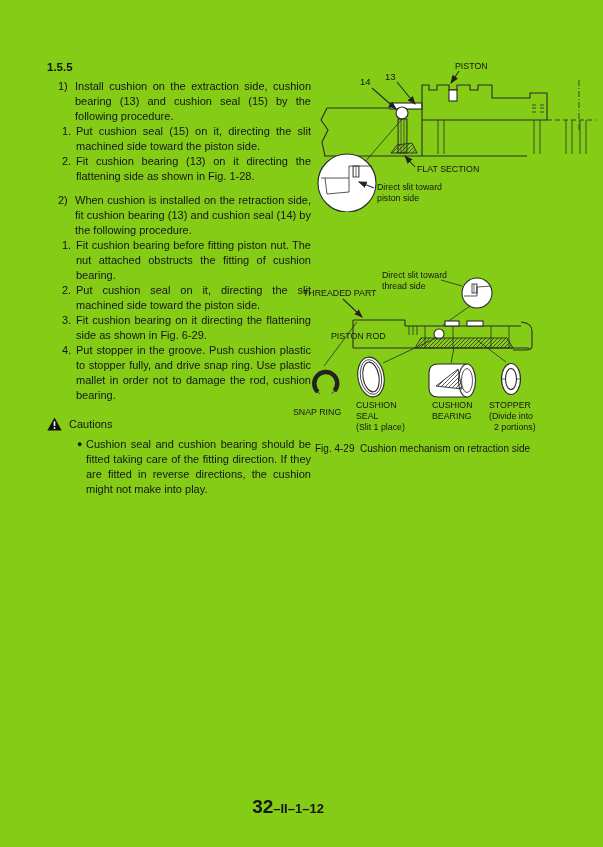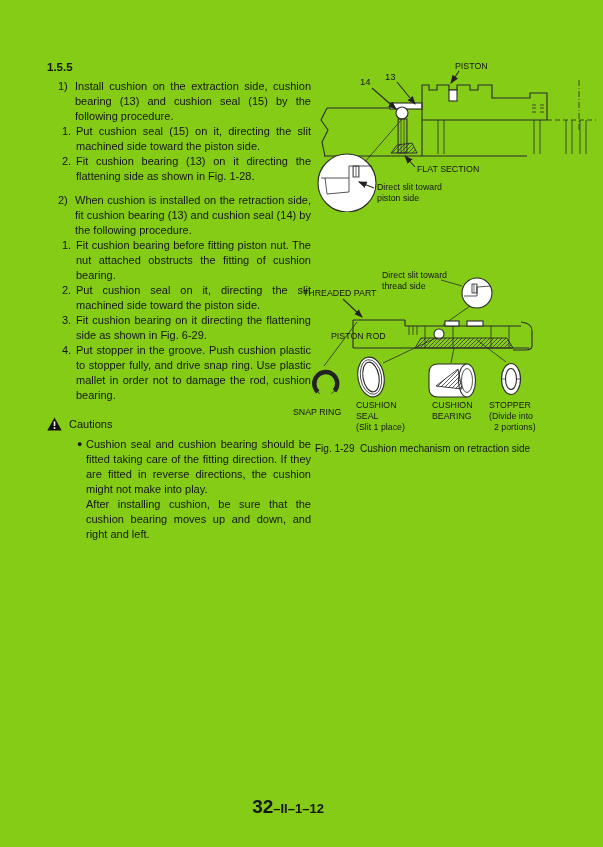"Fig. 1-29 Cushion mechanism on" div.fig29-caption { text: 1-29 -> 4-29 }
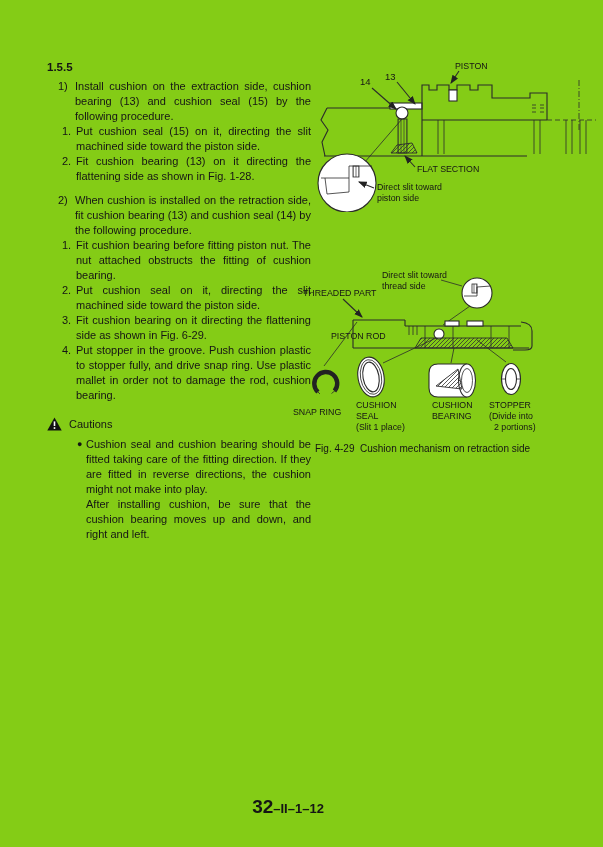"After installing cushion, be sure" div.caution-item { html: <div> <div>After installing cushion, be sure that the cushion bearing moves up and down, and right and left.</div> </div> -> none }
